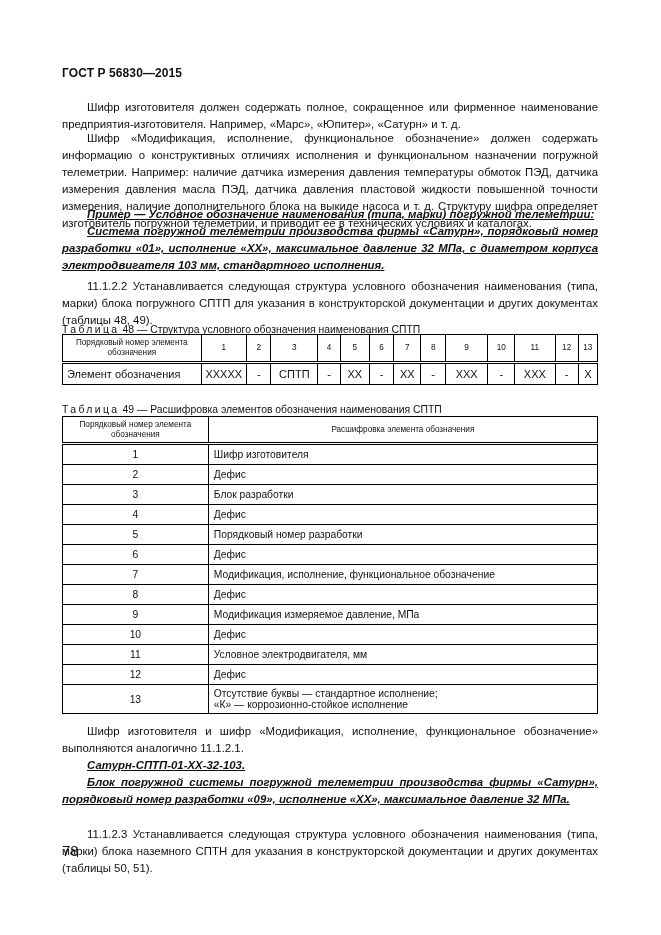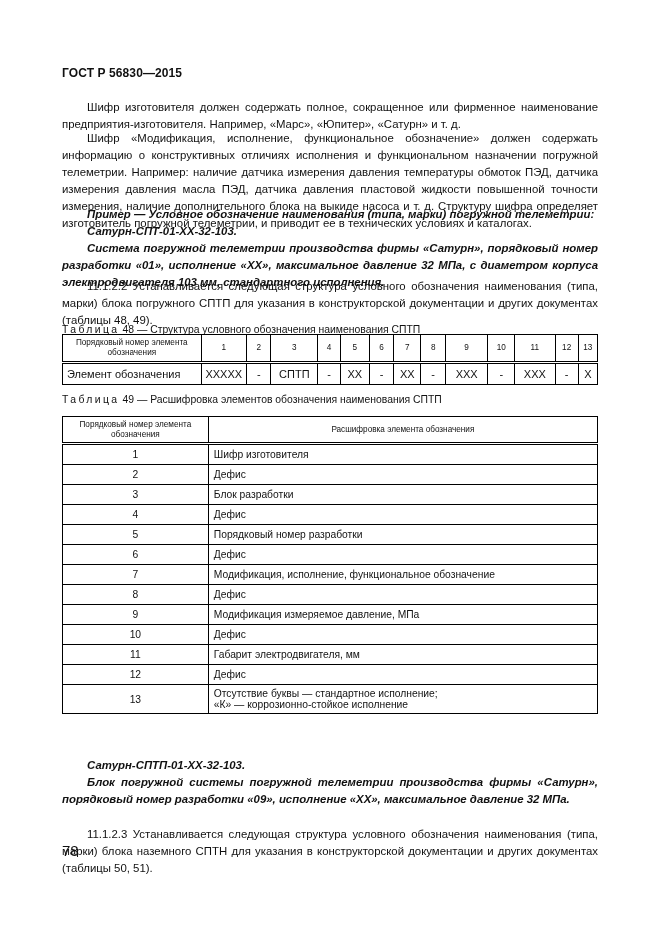"Пример — Условное обозначение" .ex { text-decoration: none -> underline }
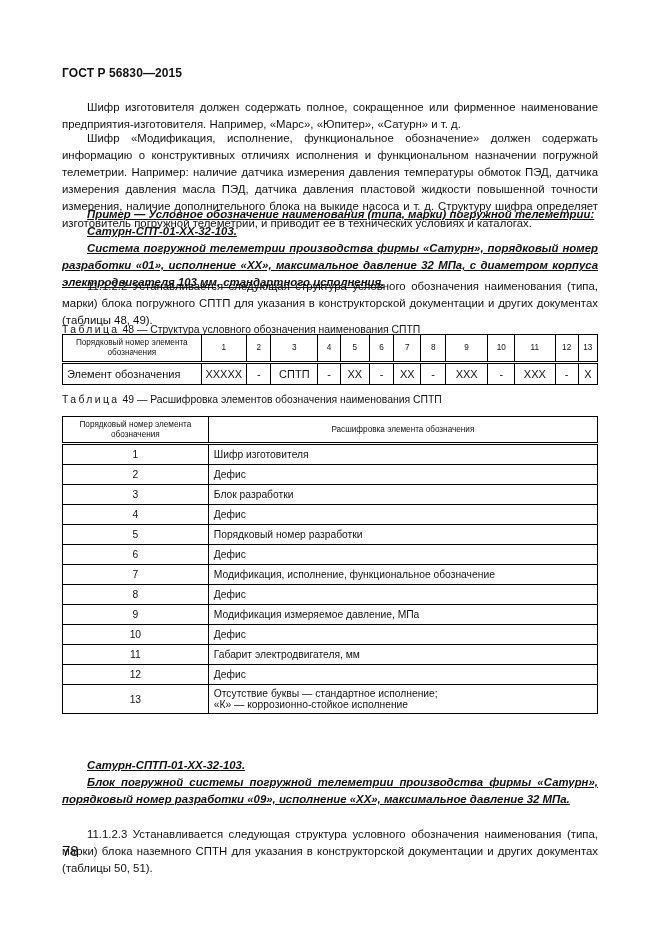"Сатурн-СПТ-01-ХХ-32-103." div { html: <div><span></span><span>Сатурн-СПТ-01-ХХ-32-103.</span></div> -> none }
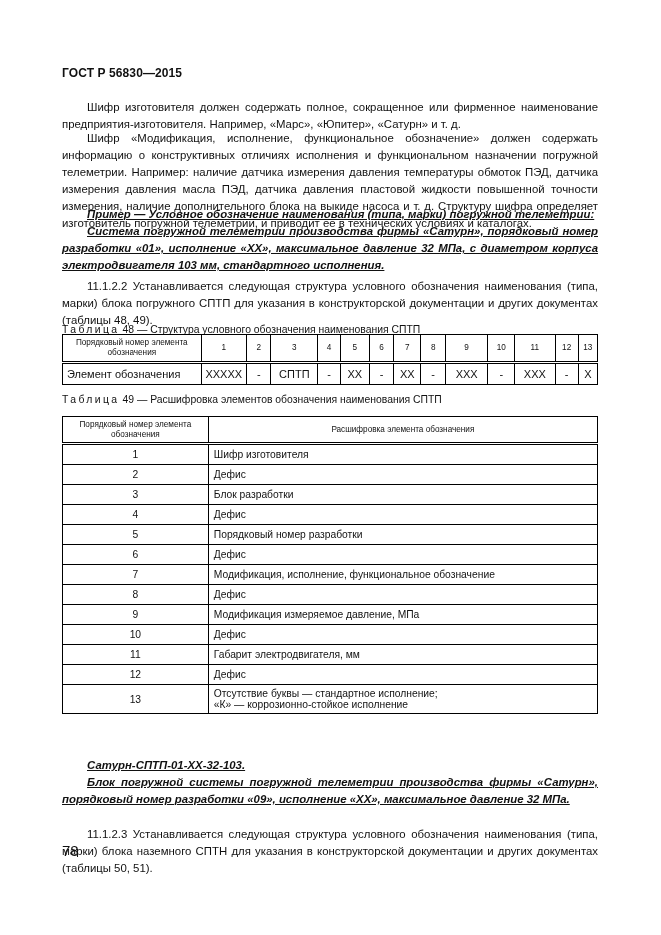"Таблица 49 — Расшифровка элементов" div.cap { top: 394px -> 404px }
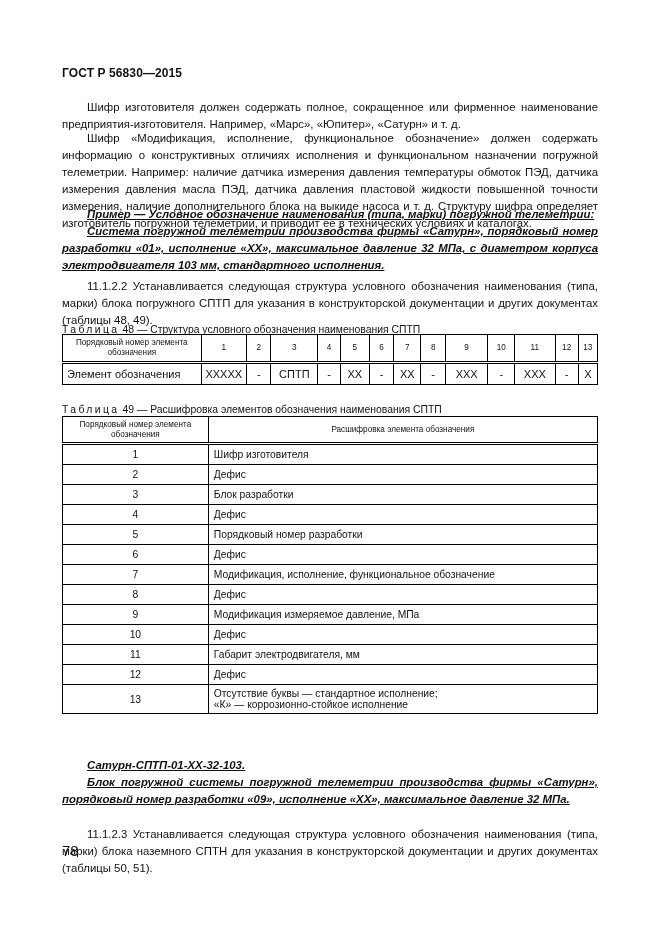"Габарит электродвигателя, мм" td.desc { text: Габарит -> Условное }
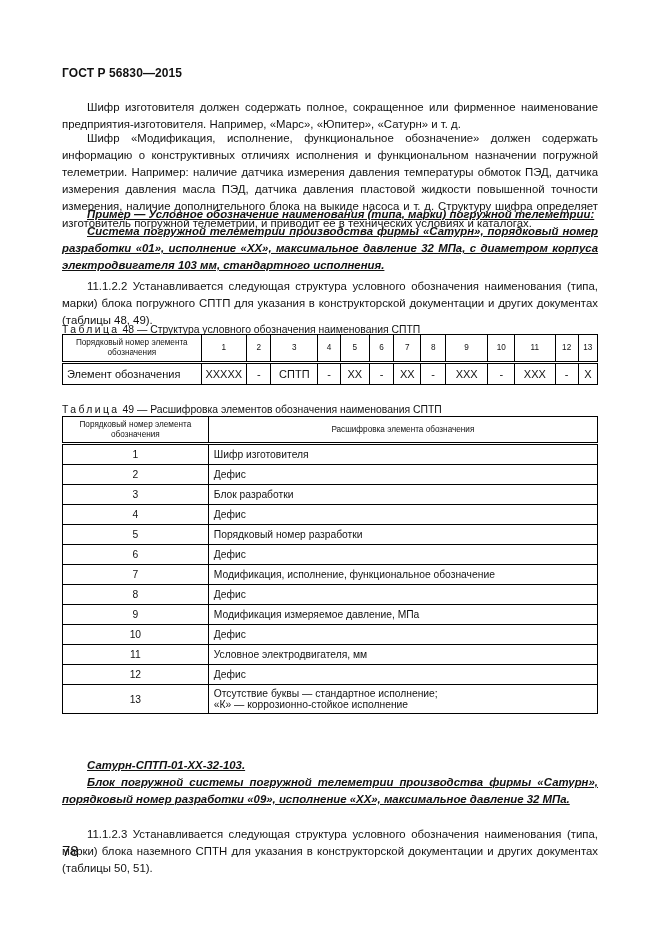"Шифр изготовителя и шифр «Модификация," div.para { html: none -> <div><span></span><span>Шифр изготовителя и шифр «Модификация, исполнение, функциональное обозначение» выполняются аналогично 11.1.2.1.</span></div> }
